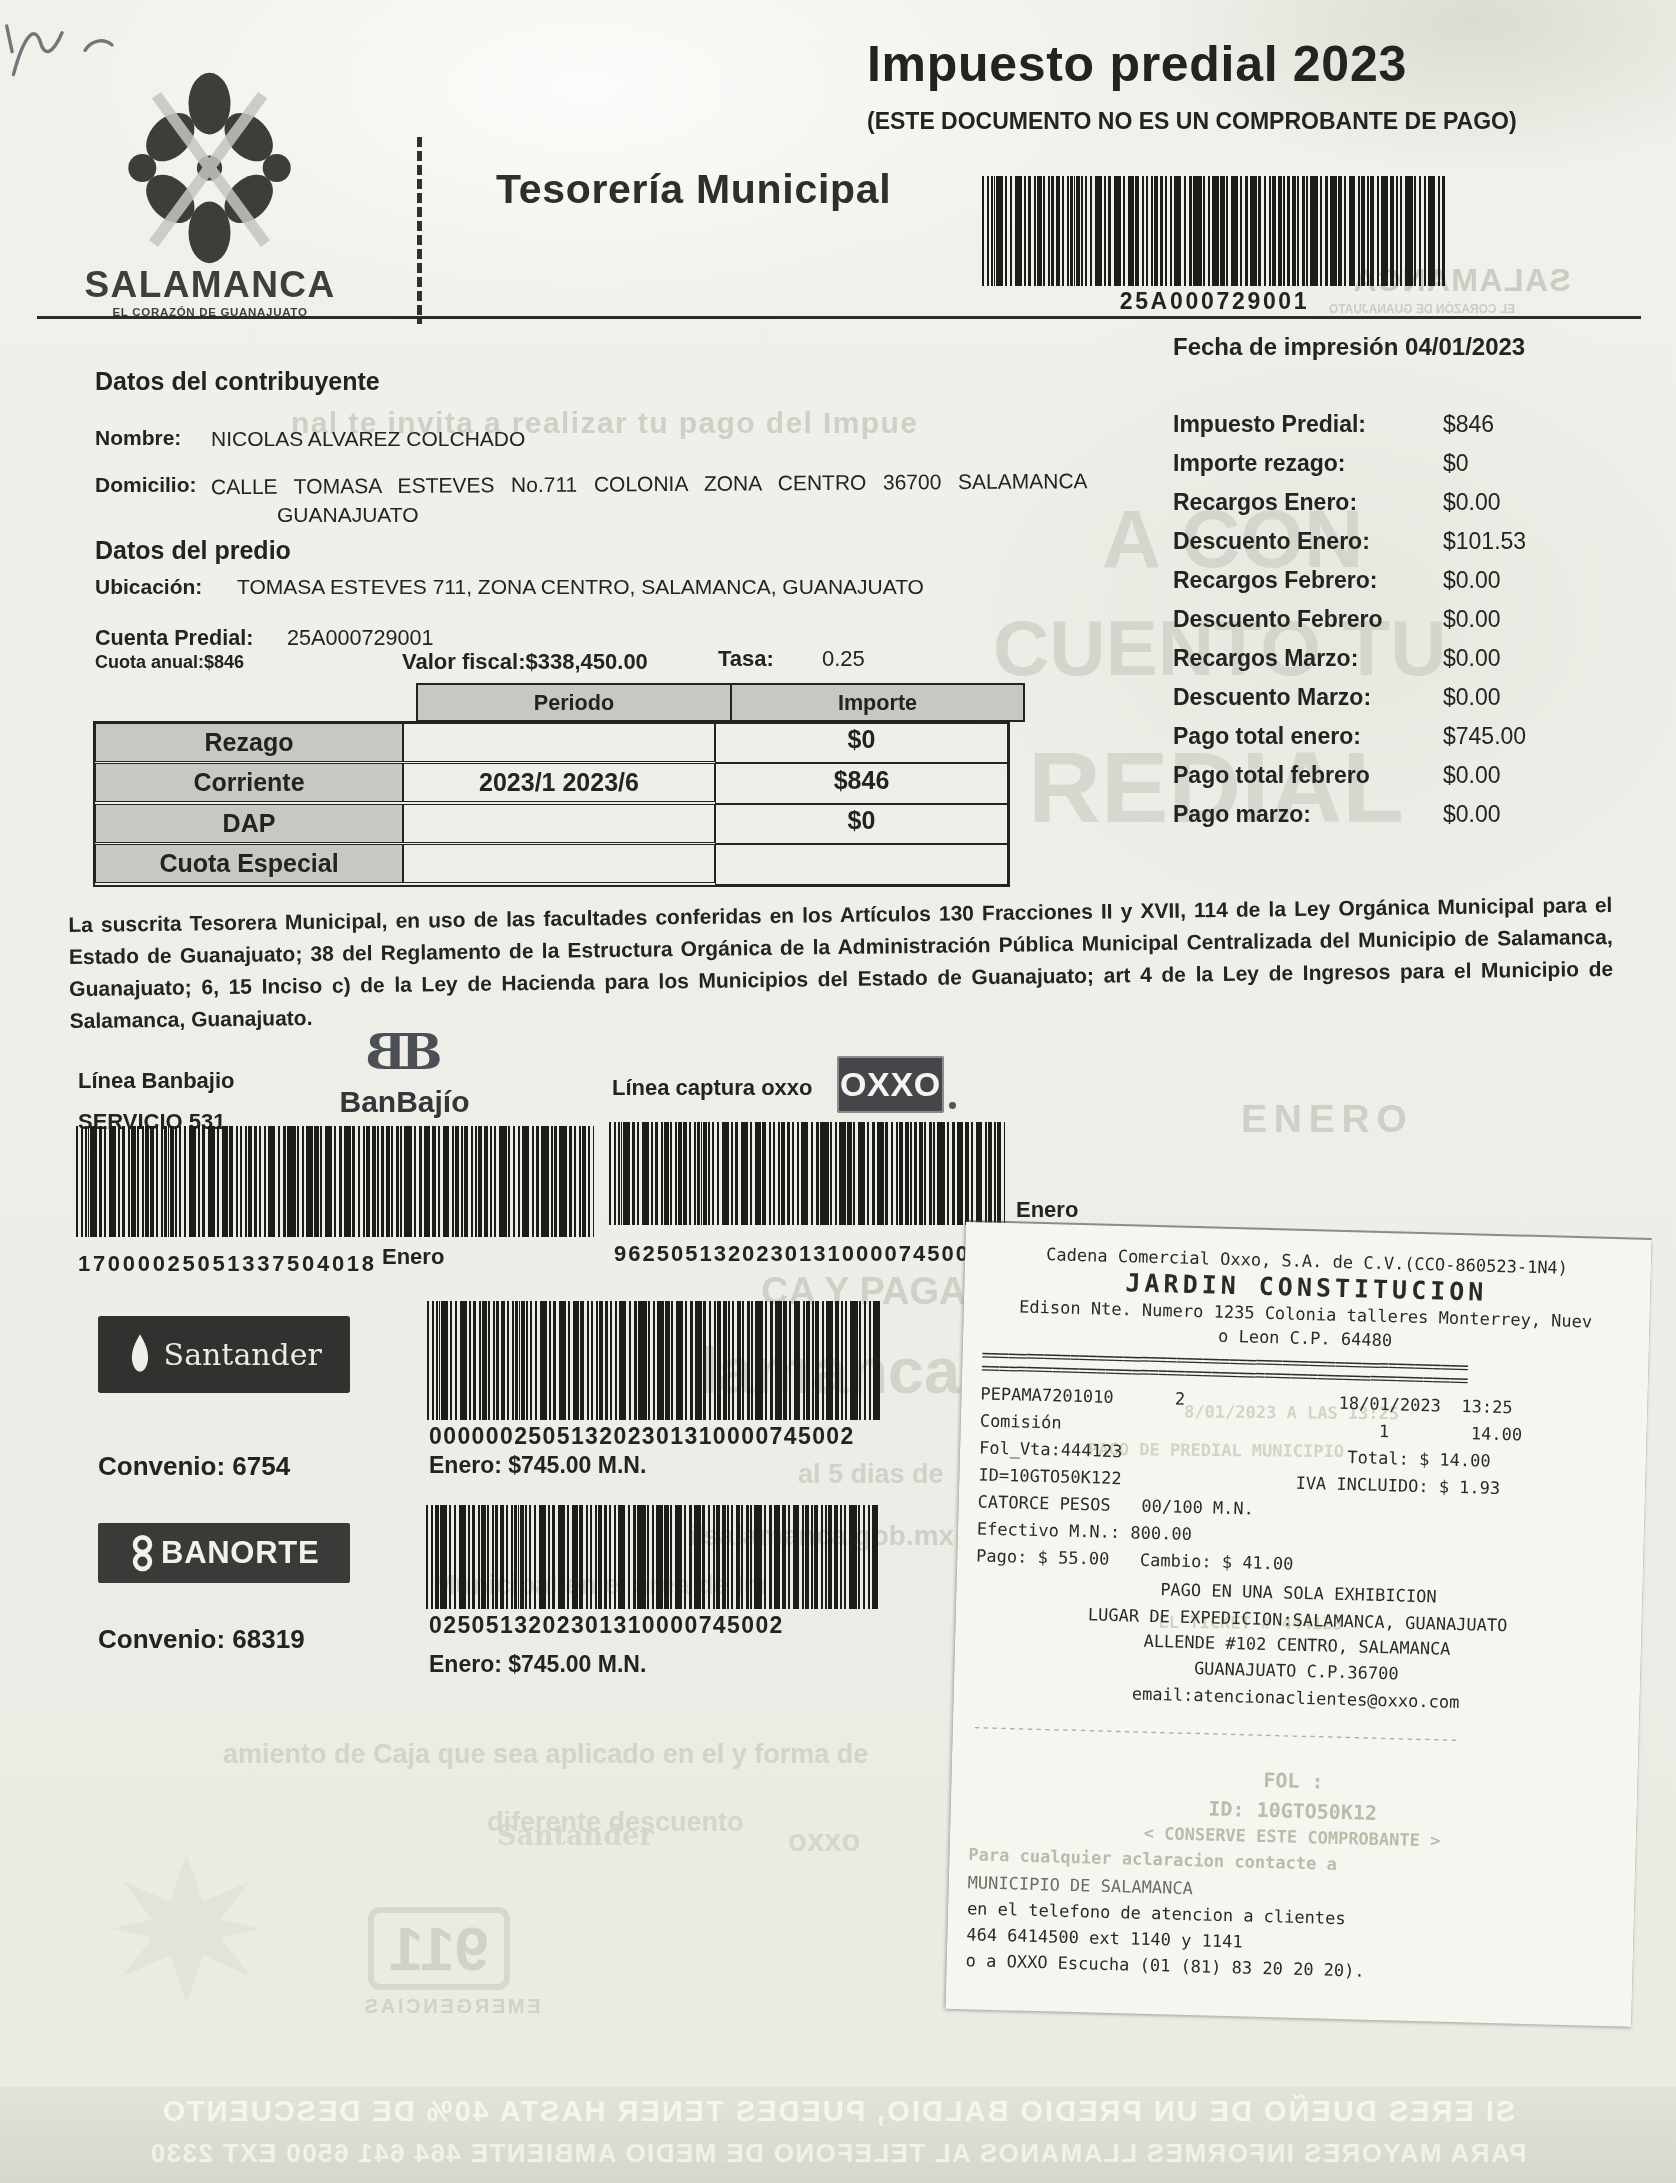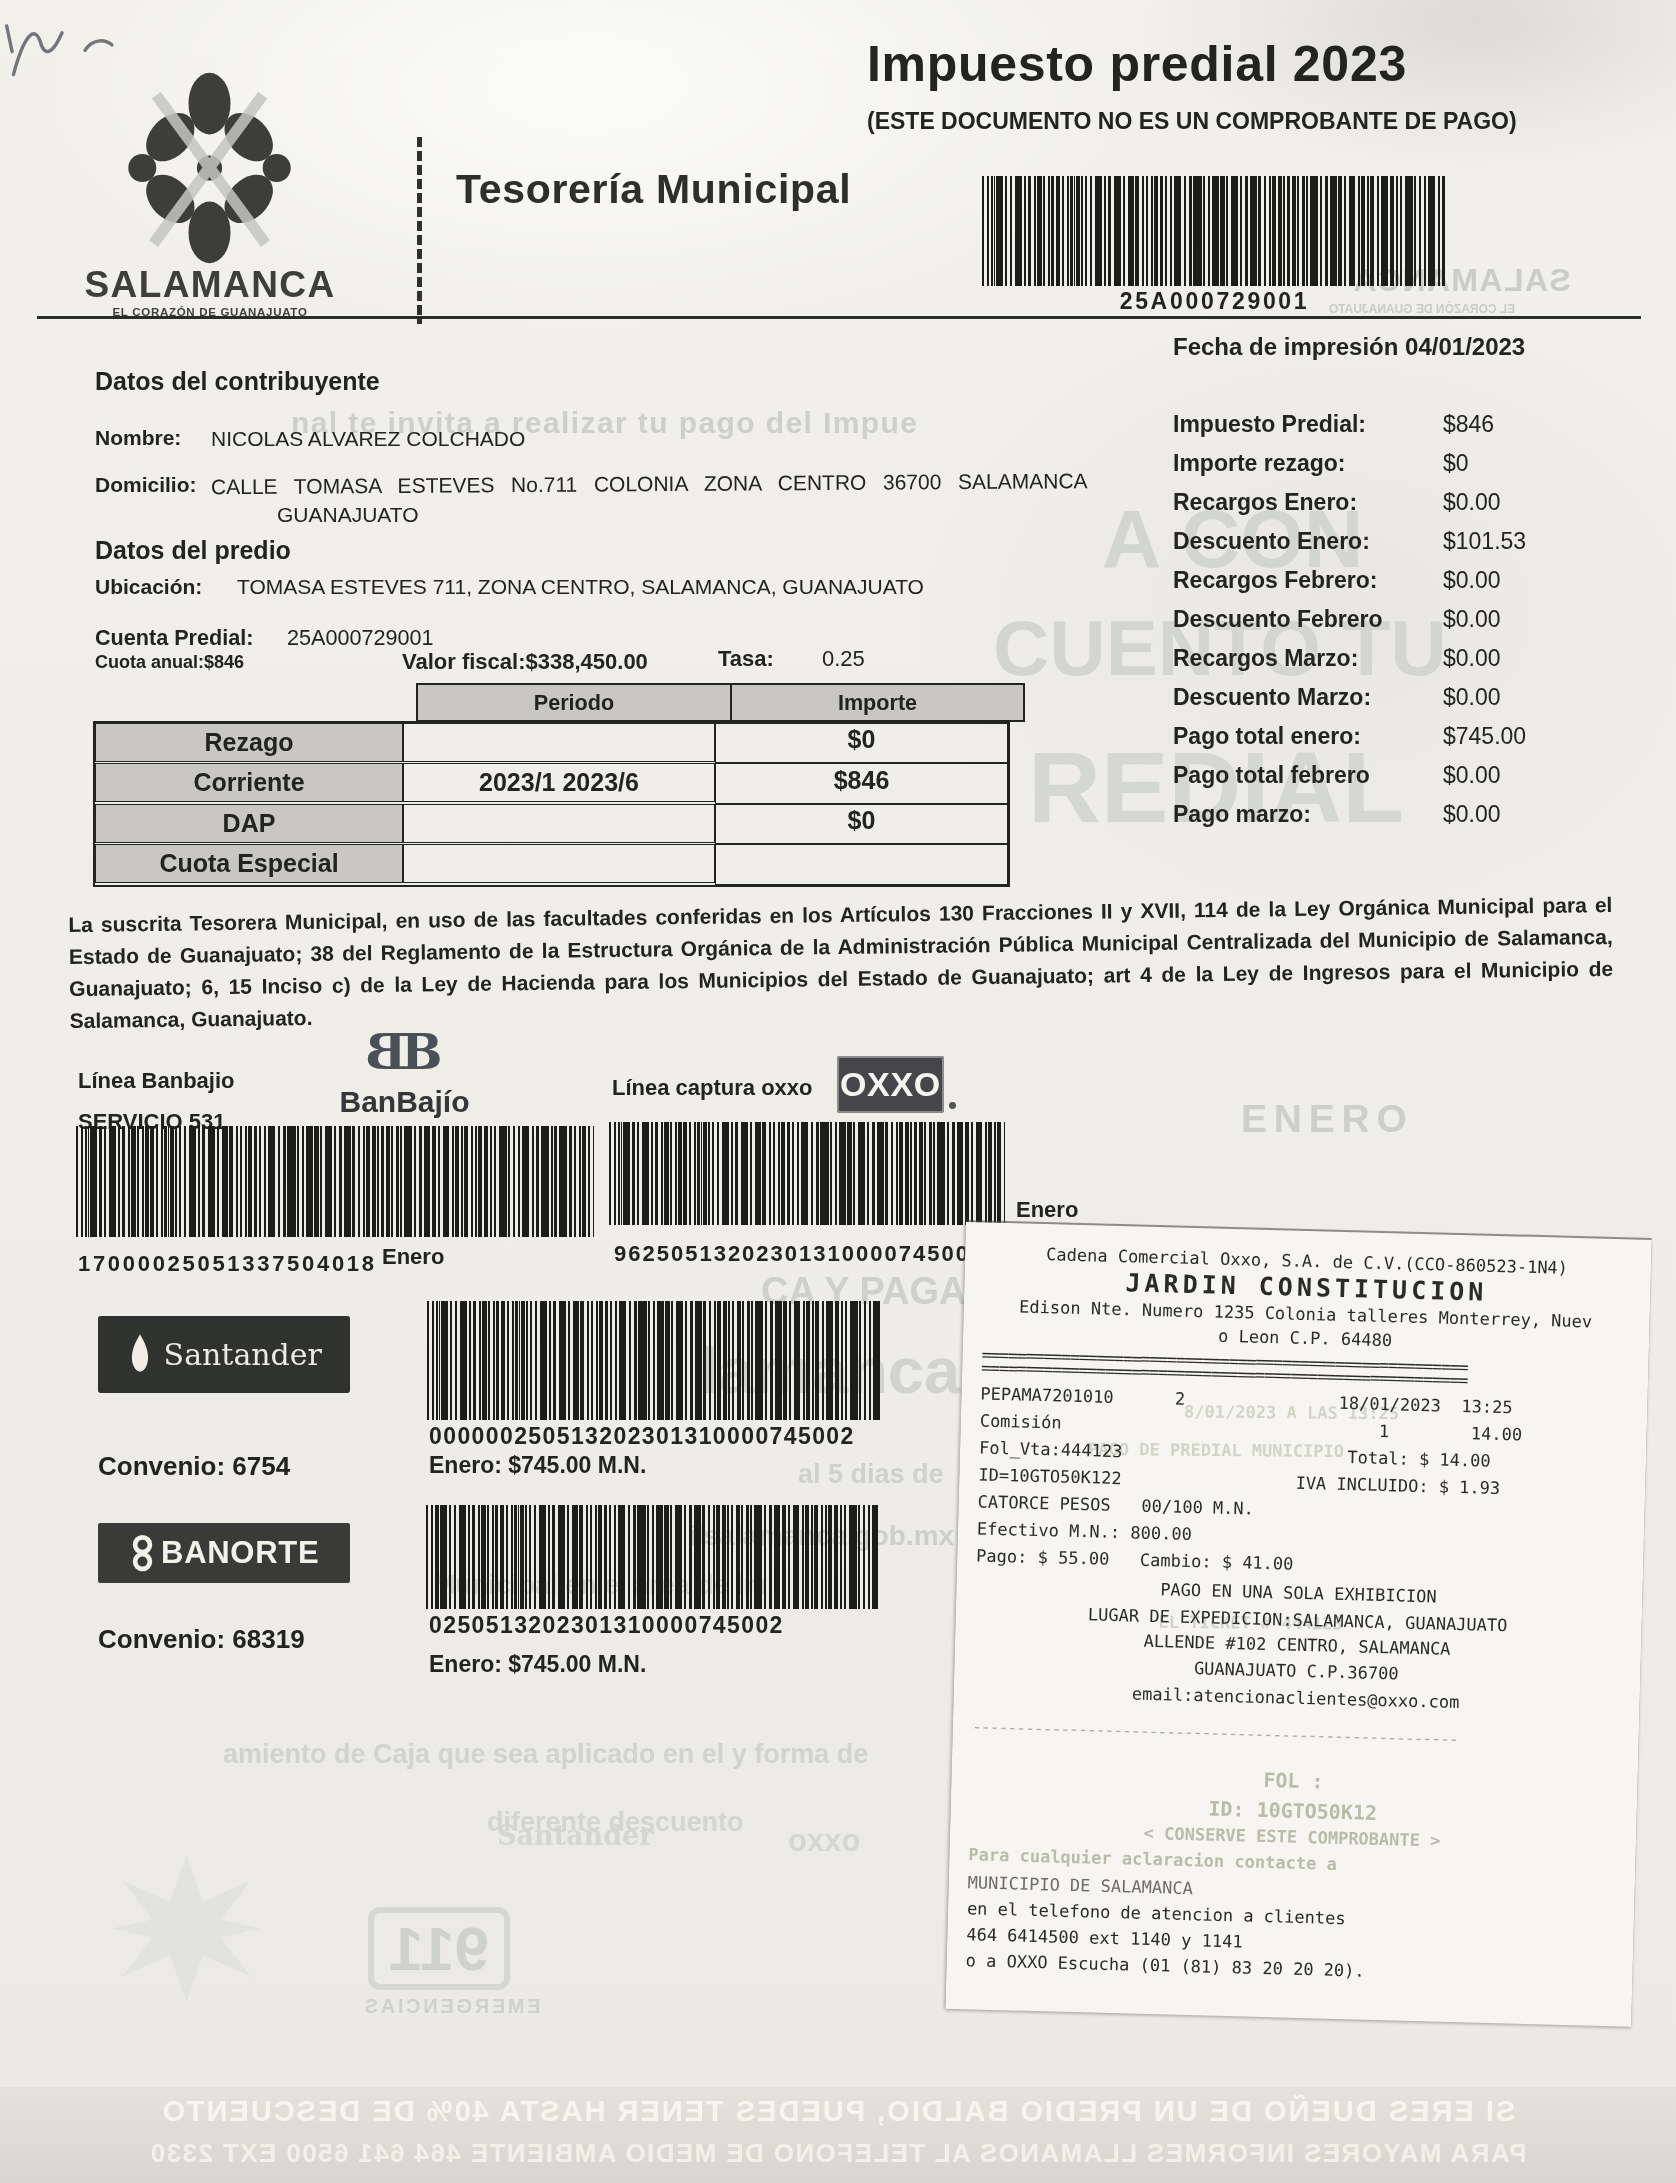"Tesorería Municipal" #dept { left: 456px -> 496px }
